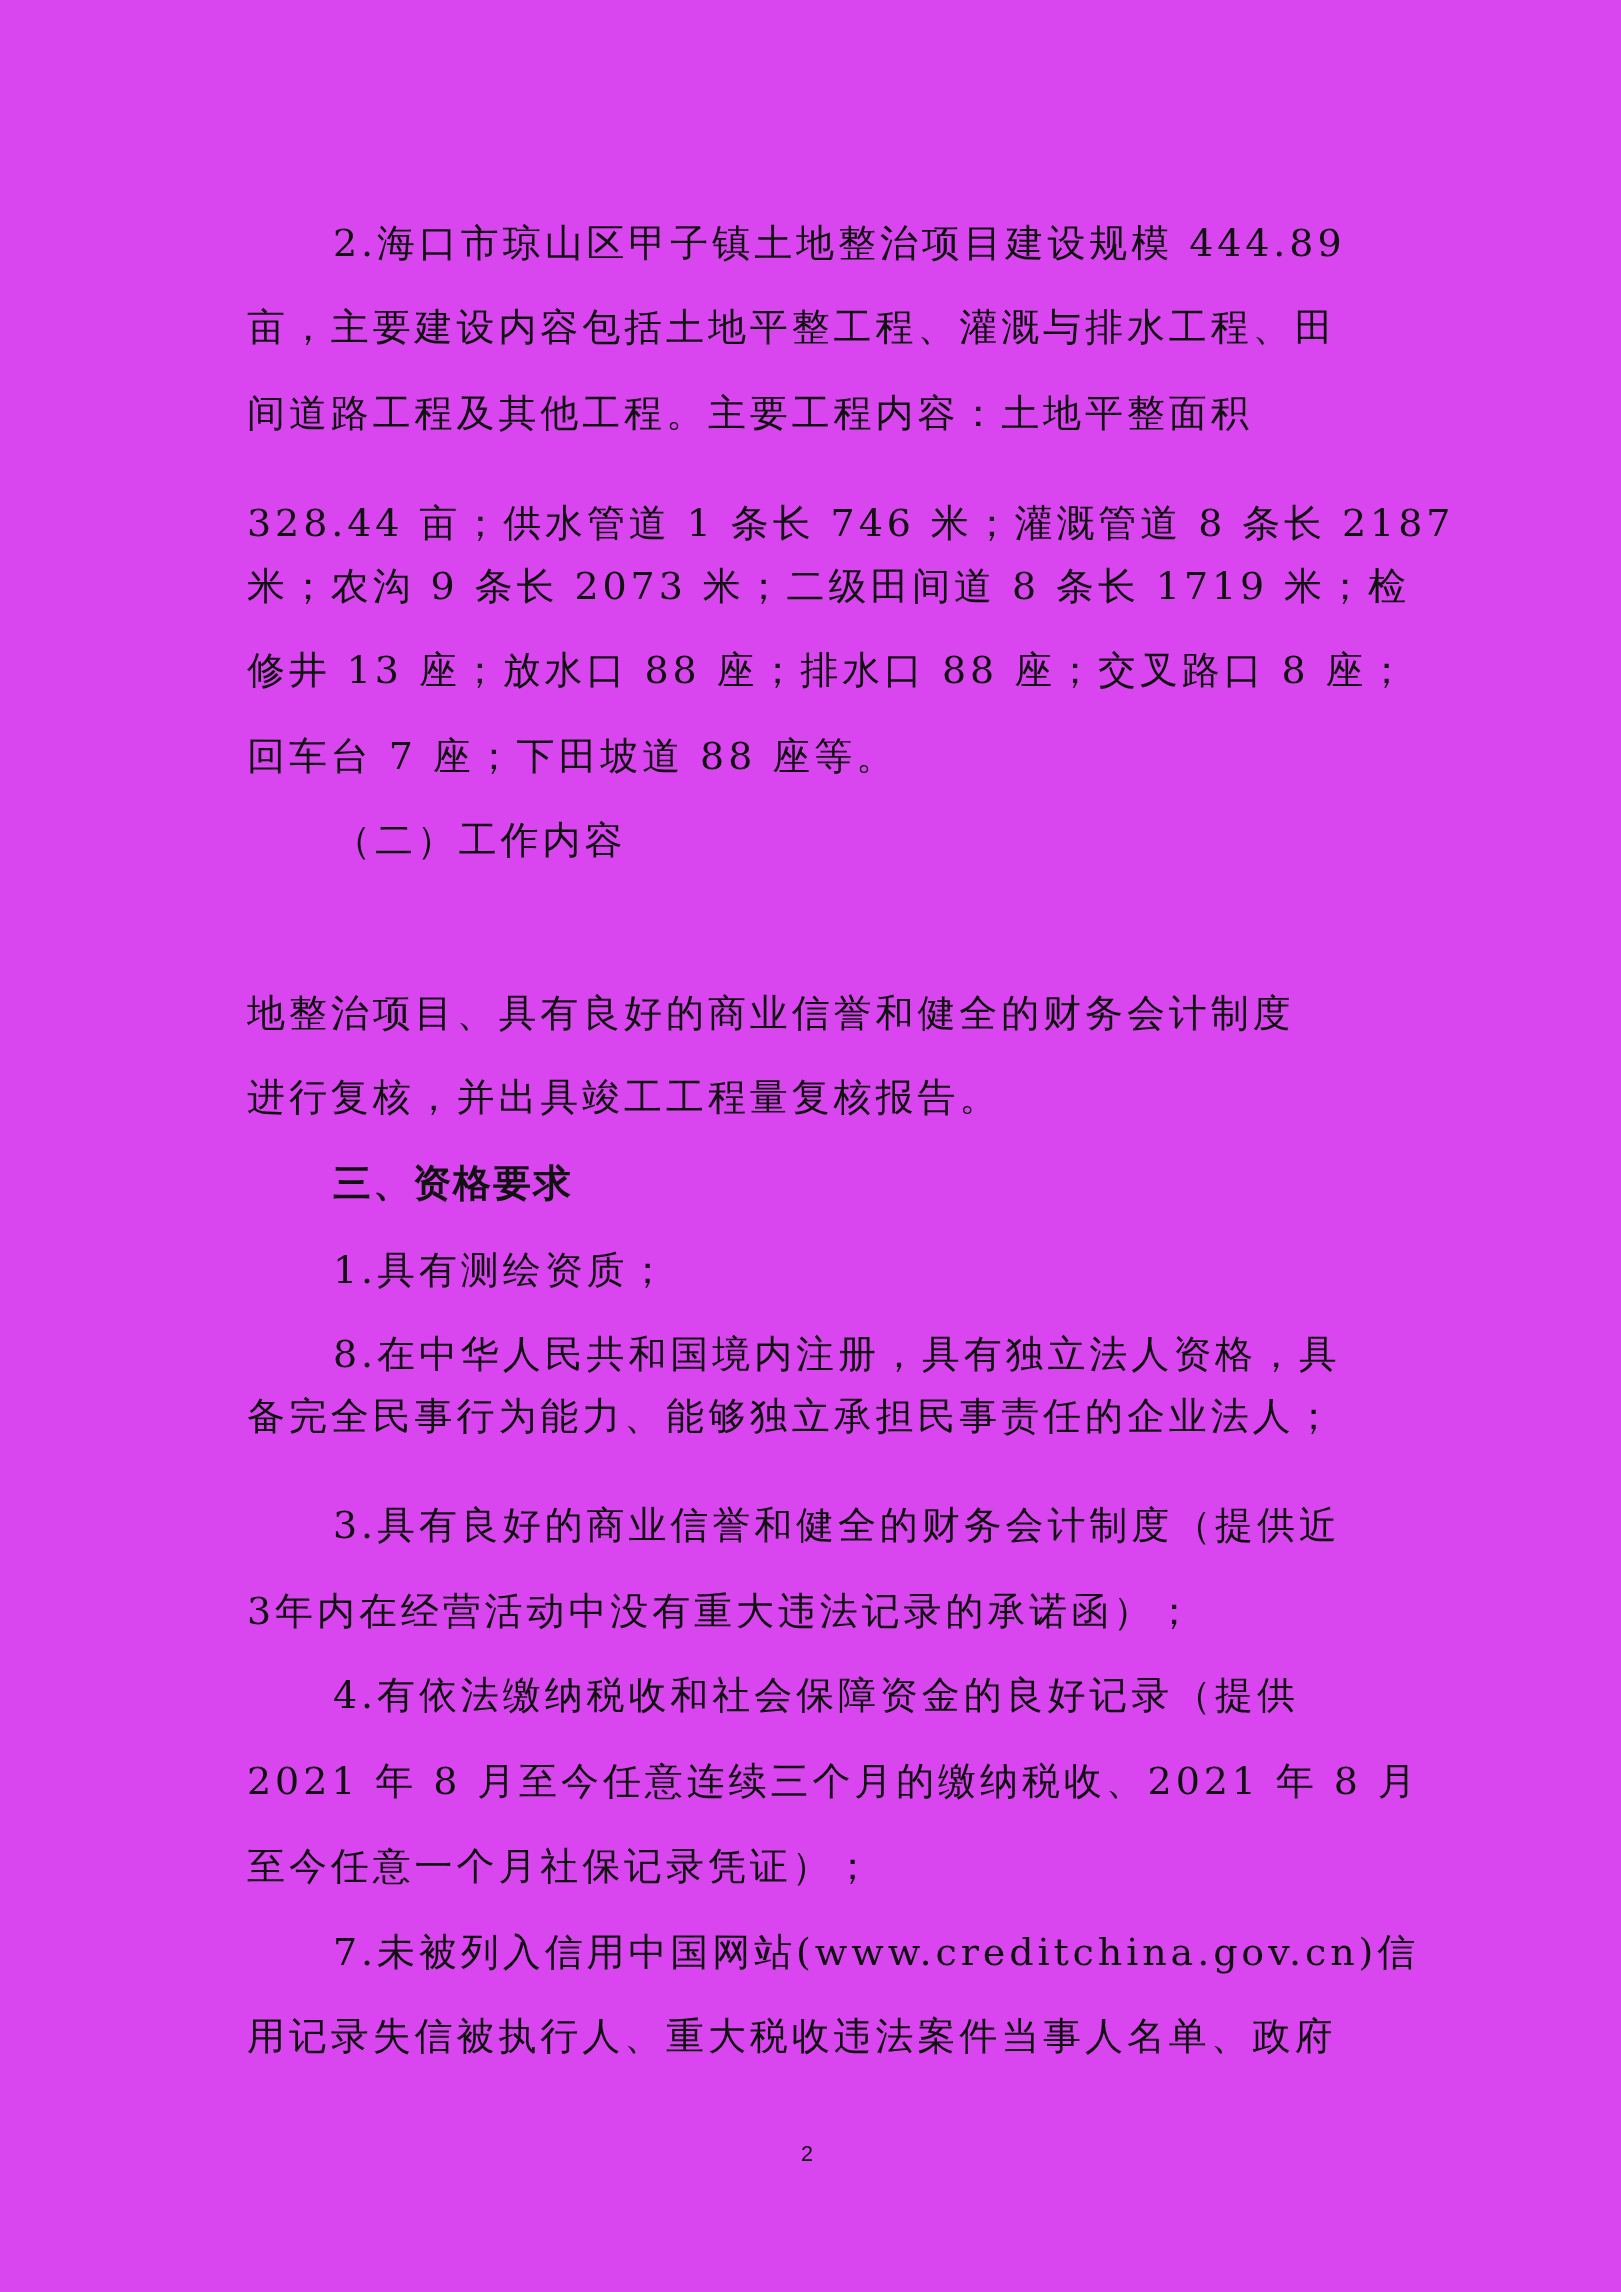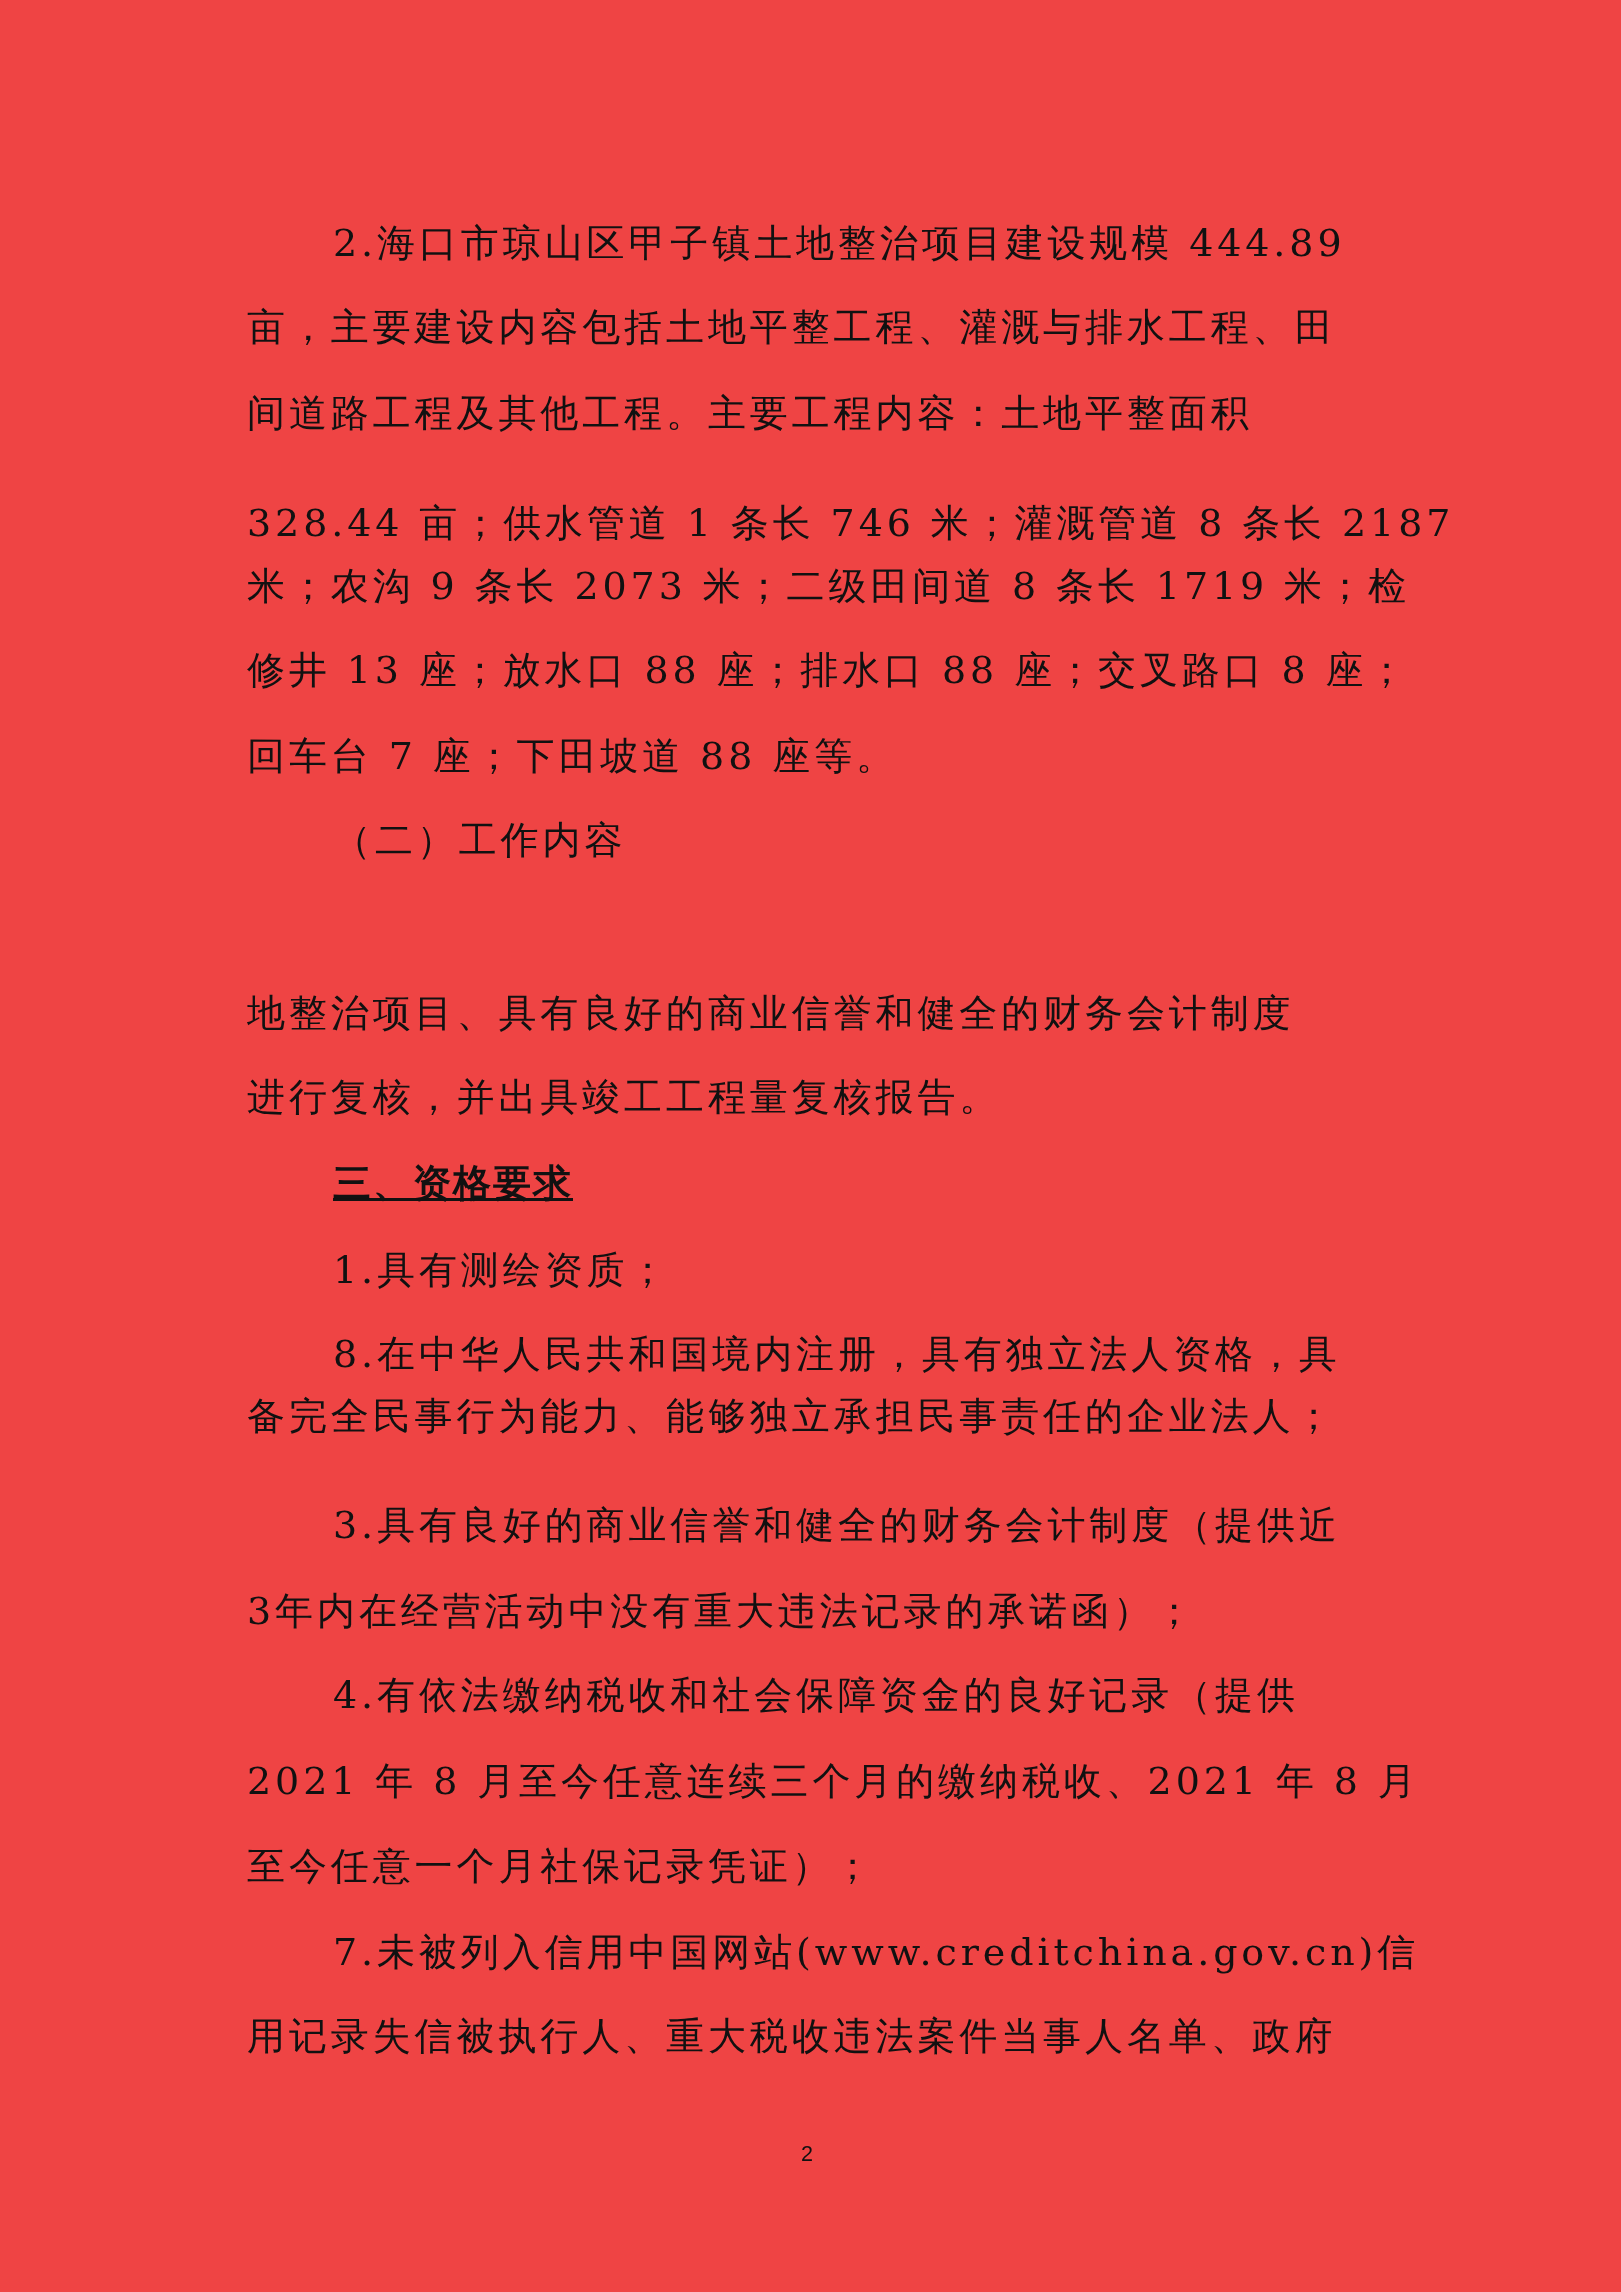"2.海口市琼山区甲子镇土地整治项目建设规模 444.89" .page { background: #ef4444 -> #d946ef }
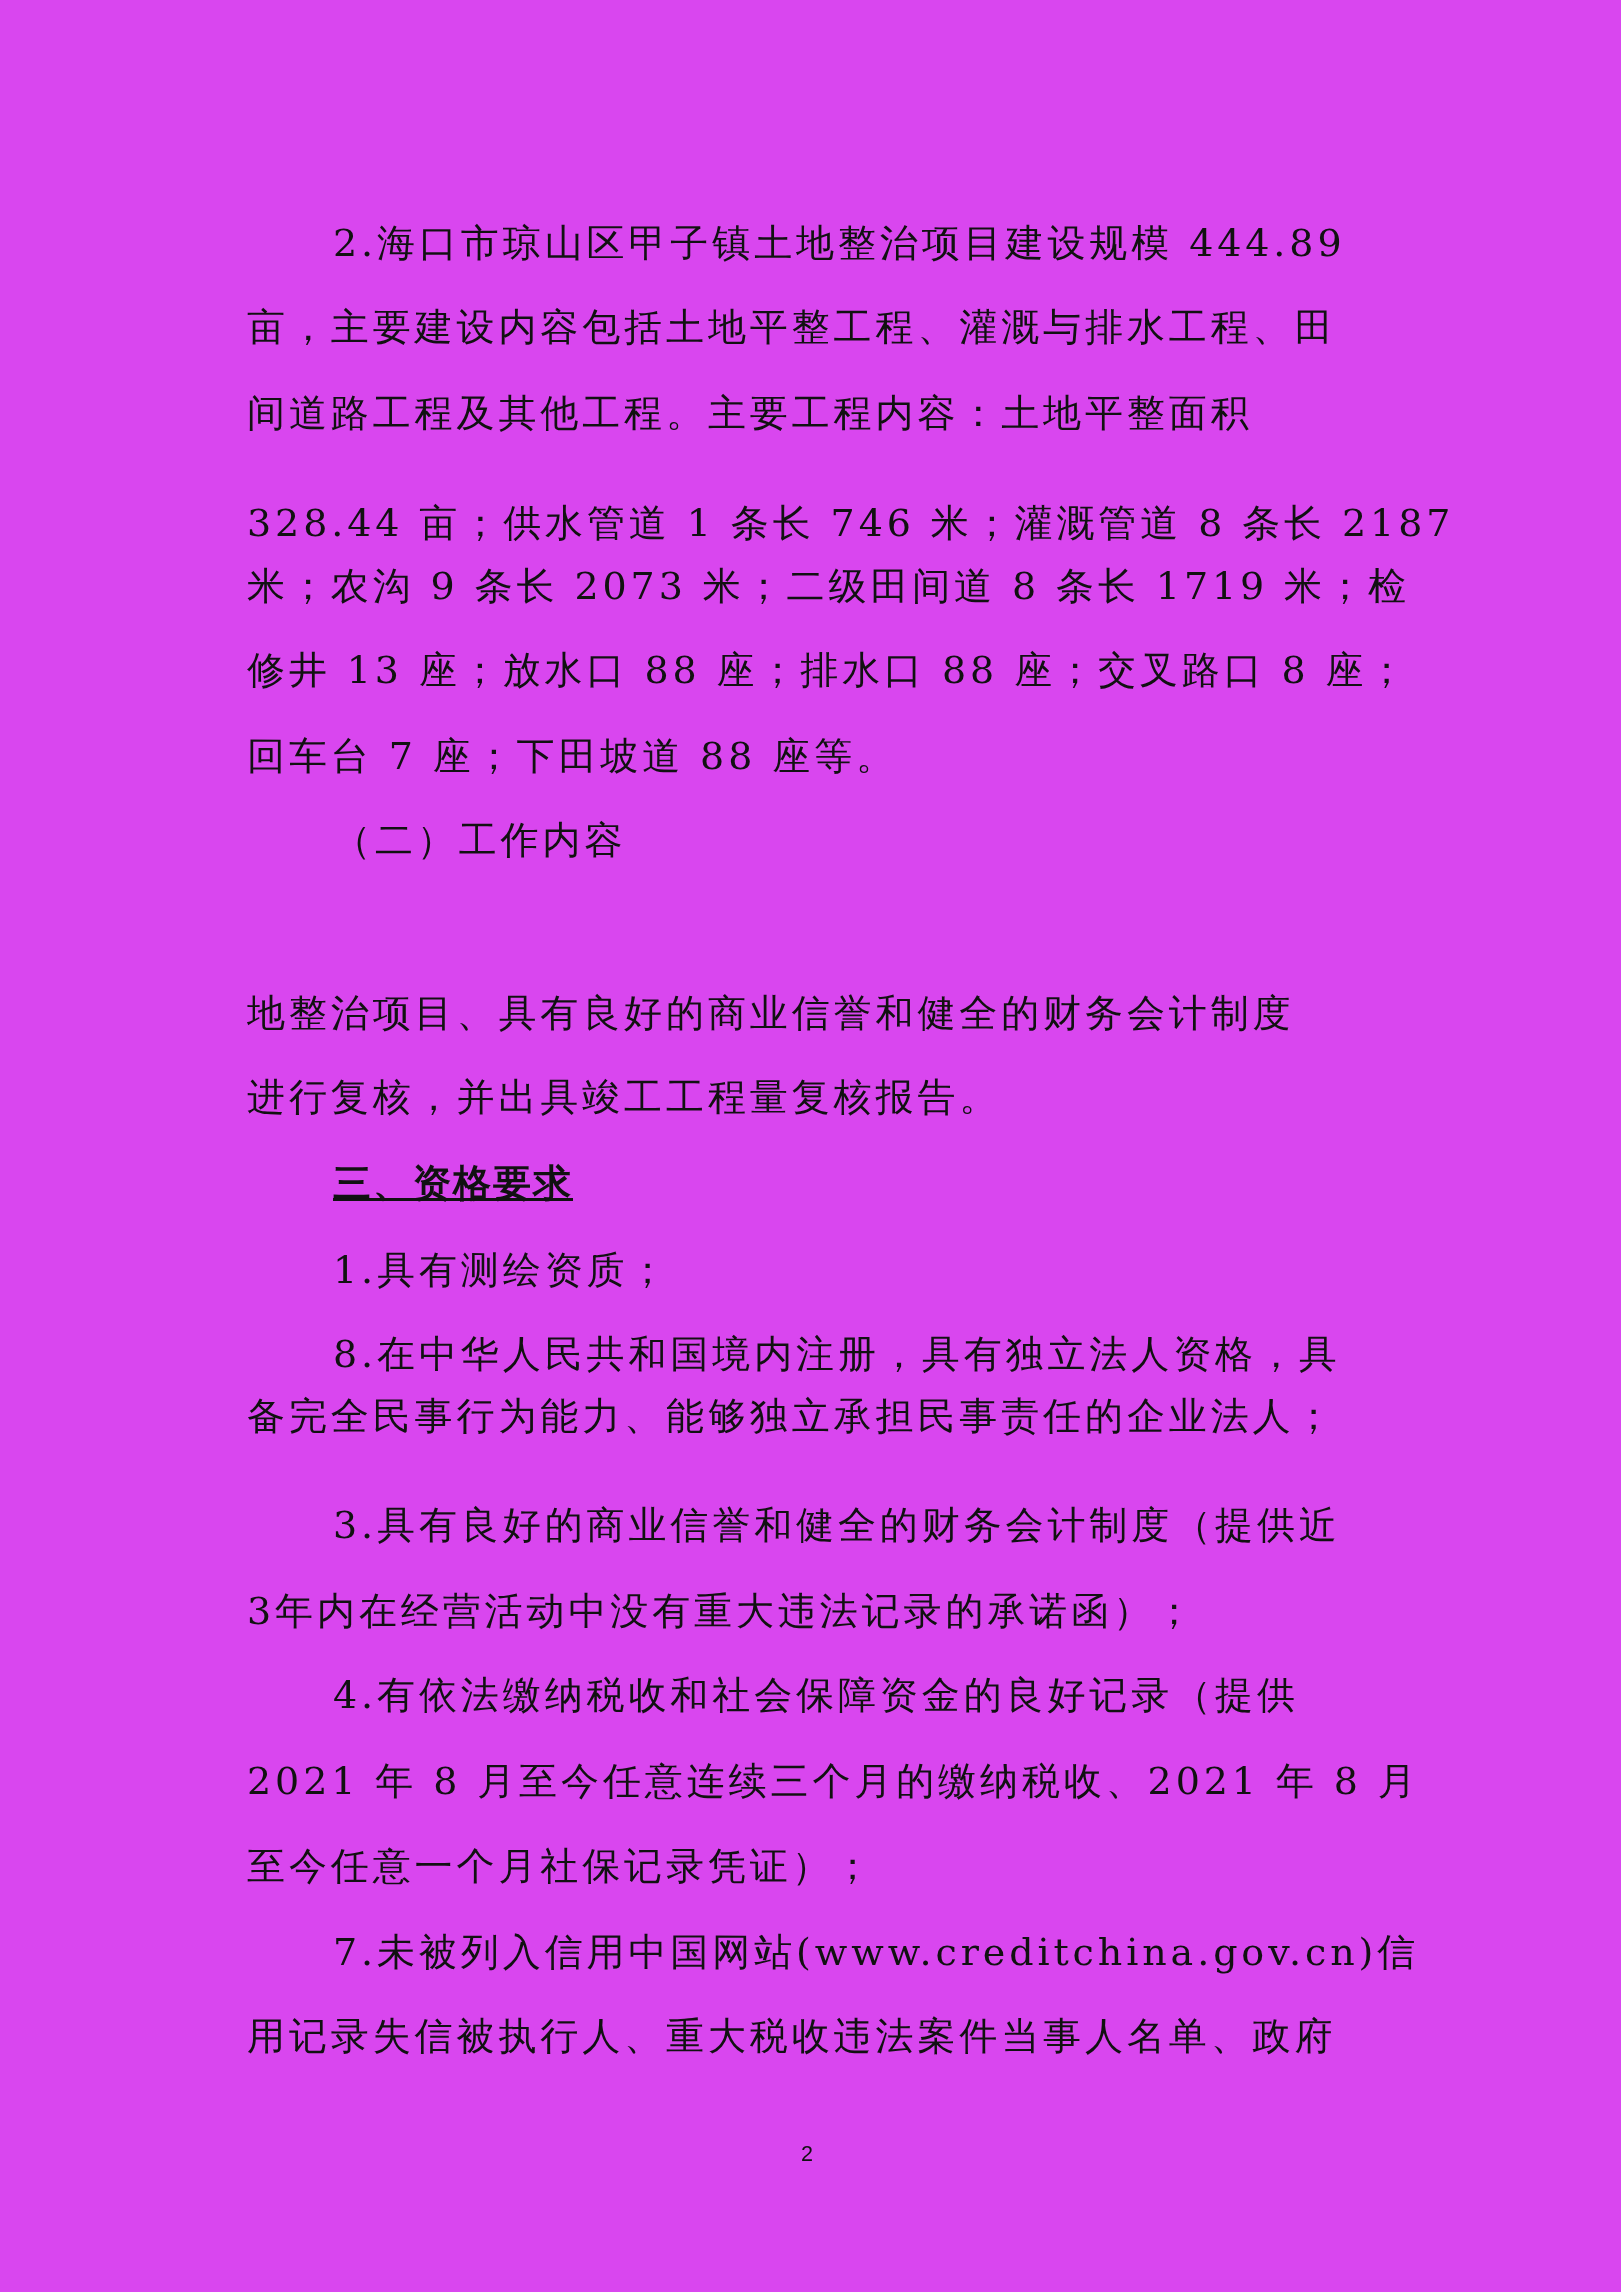"三、资格要求" .heading { text-decoration: underline -> none }
